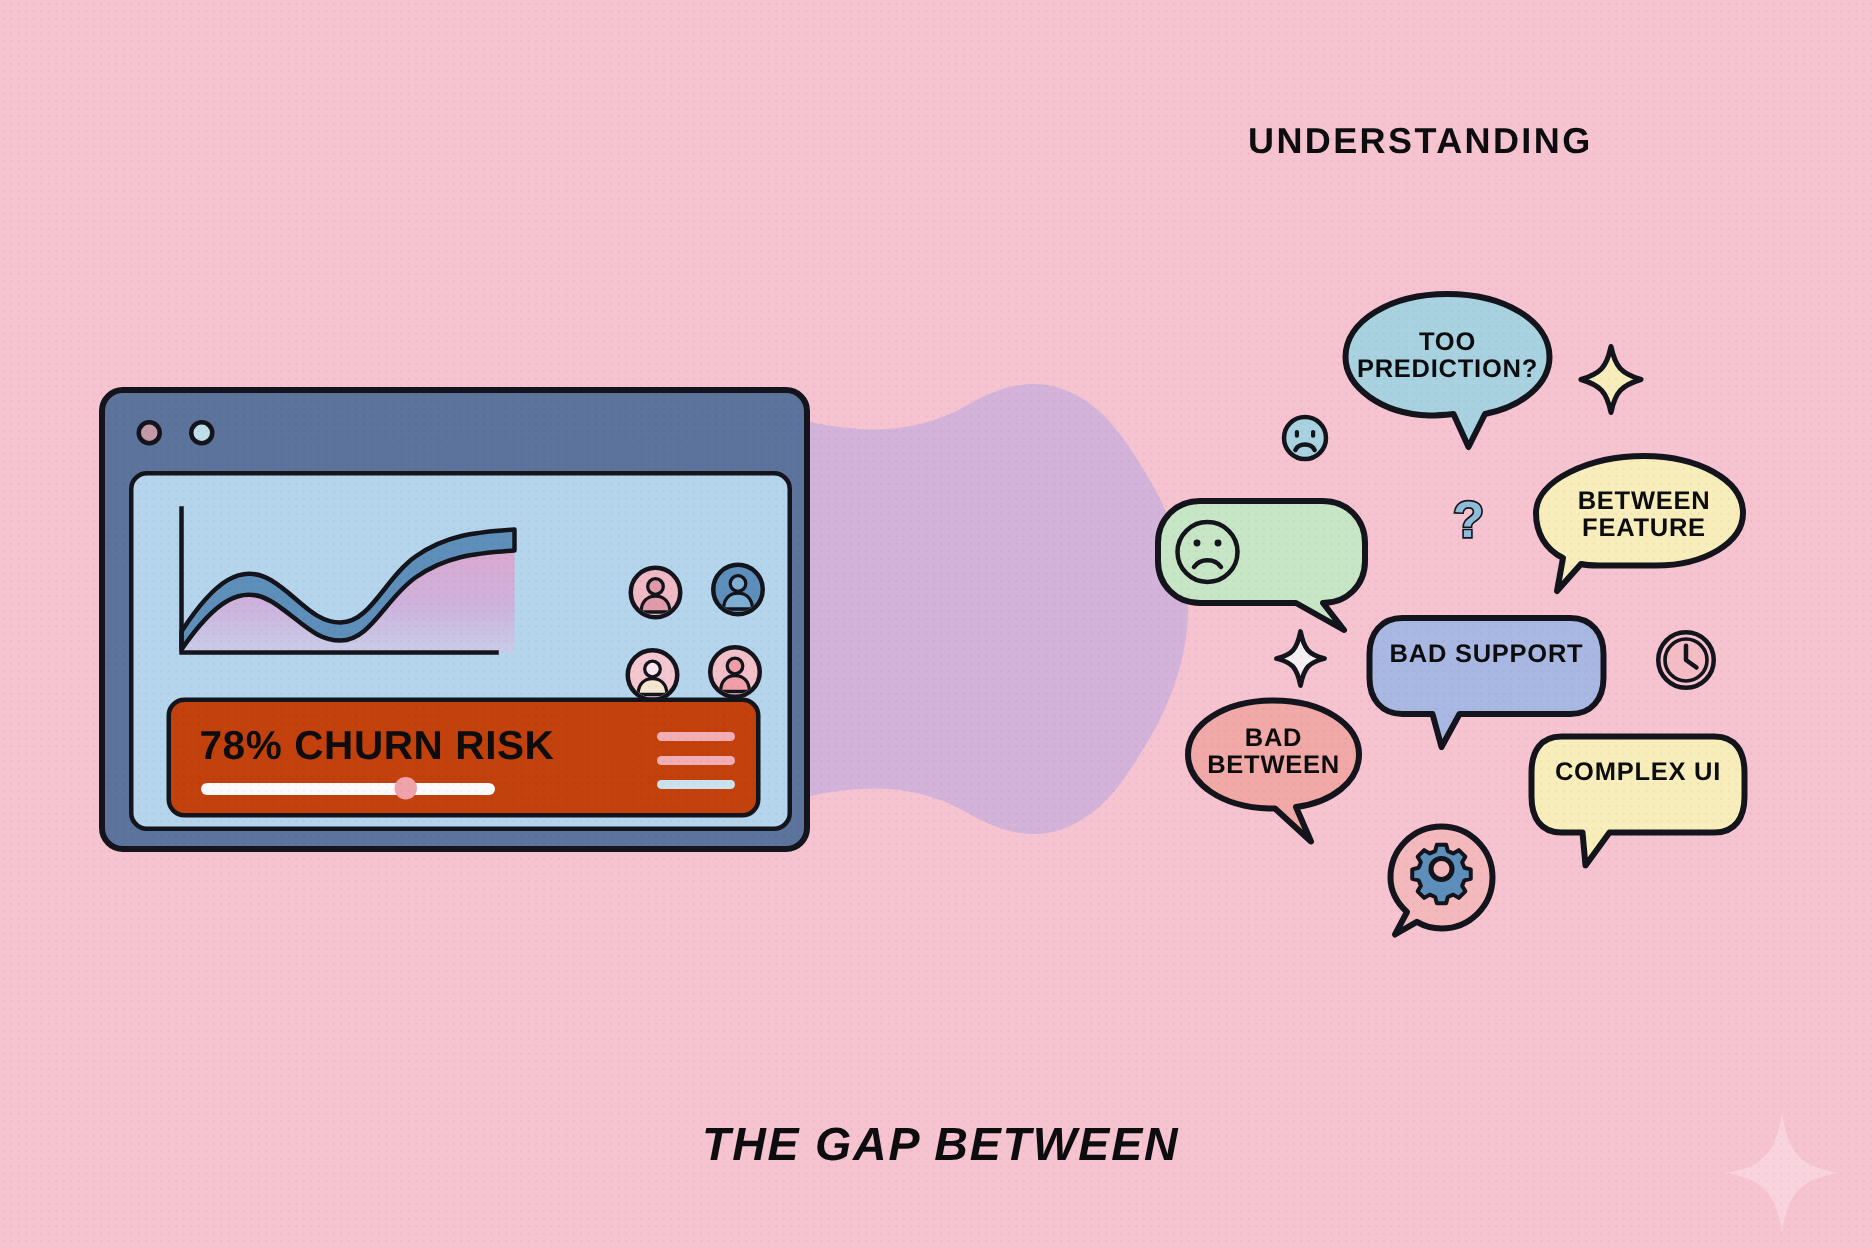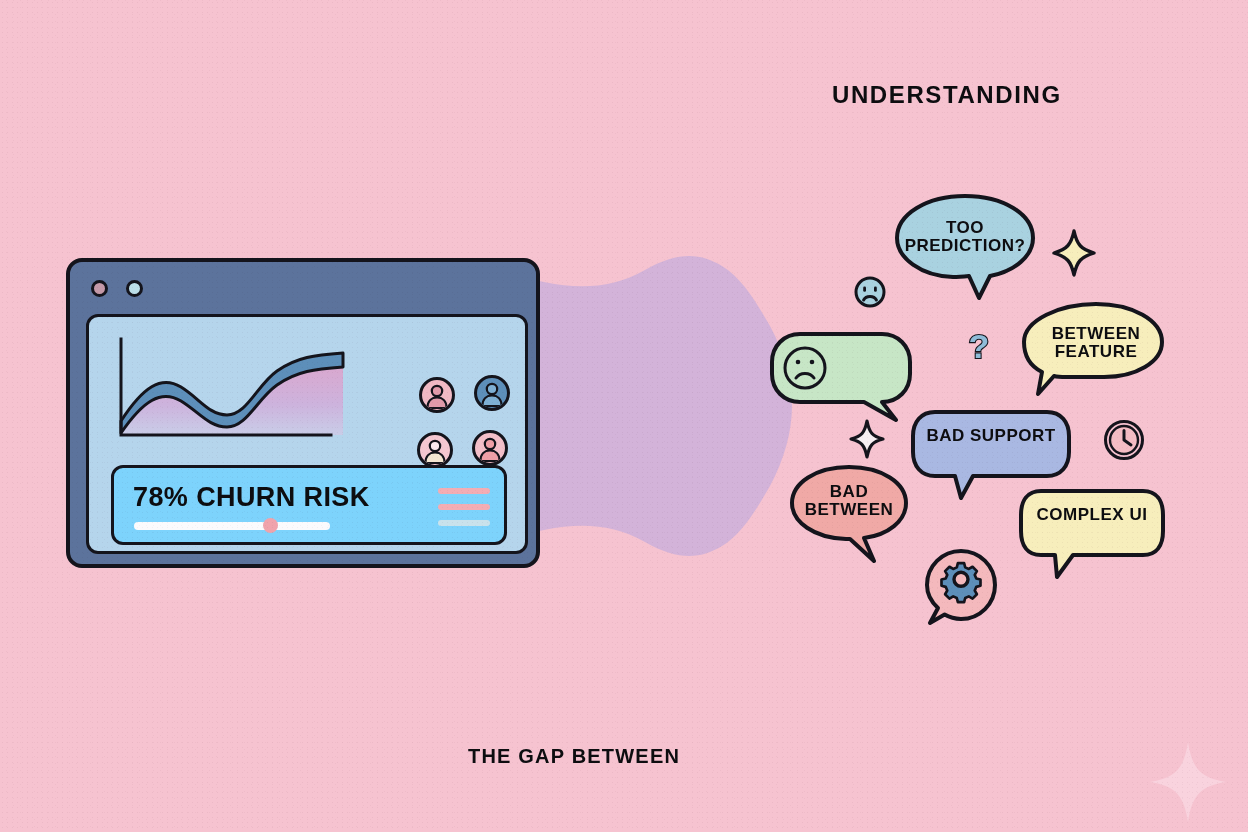"78% CHURN RISK" #risk-card { background: #7dd3fc -> #c2410c }
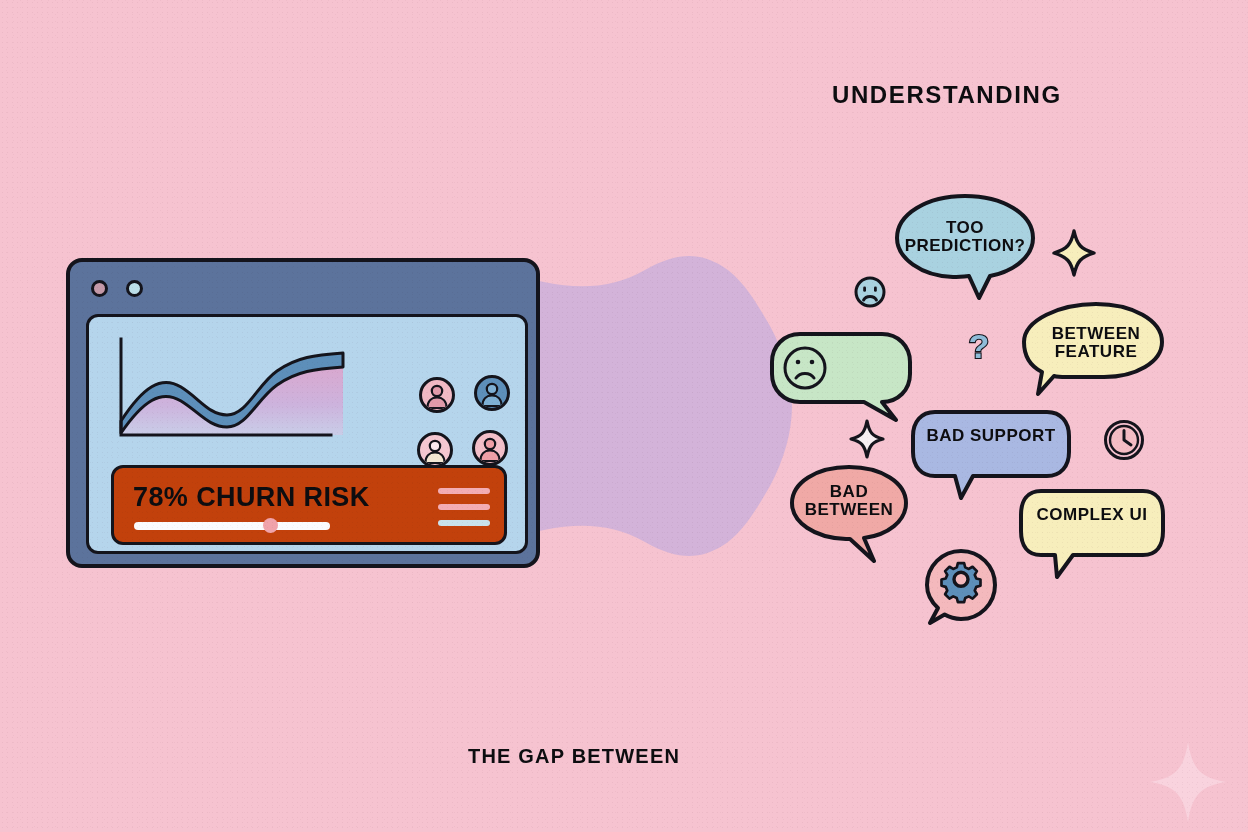"THE GAP BETWEEN" #title-bottom { font-size: 20px -> 31px; font-style: none -> italic }
